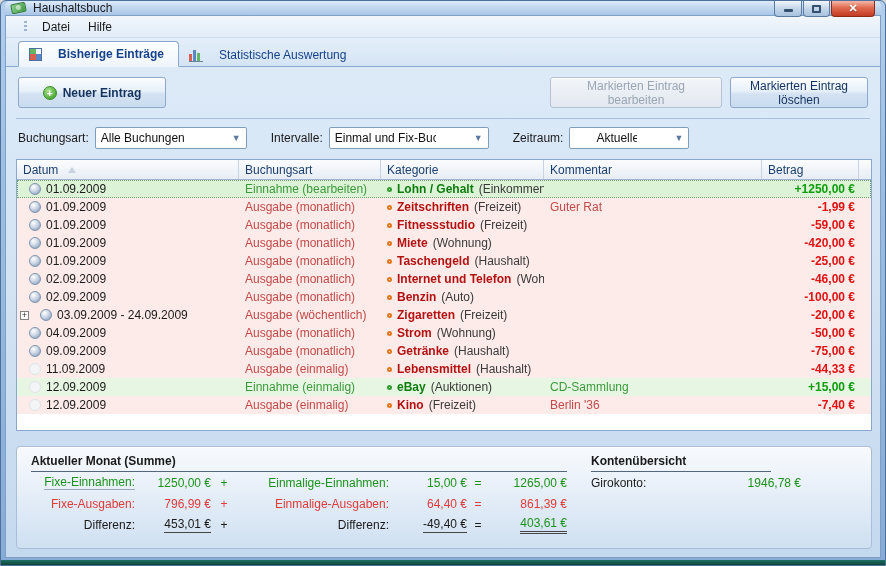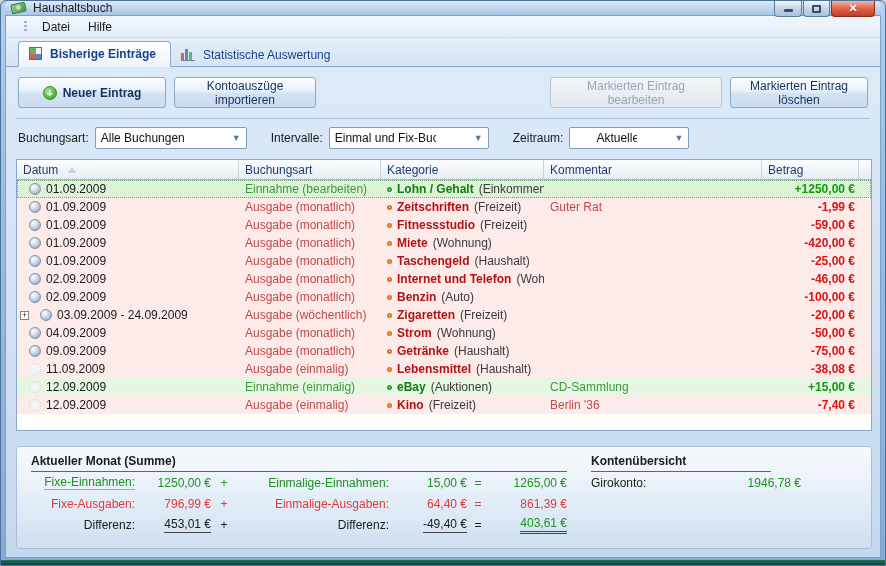"Bisherige Einträge" .tab { align-items: none -> center; gap: 8px -> 16px }
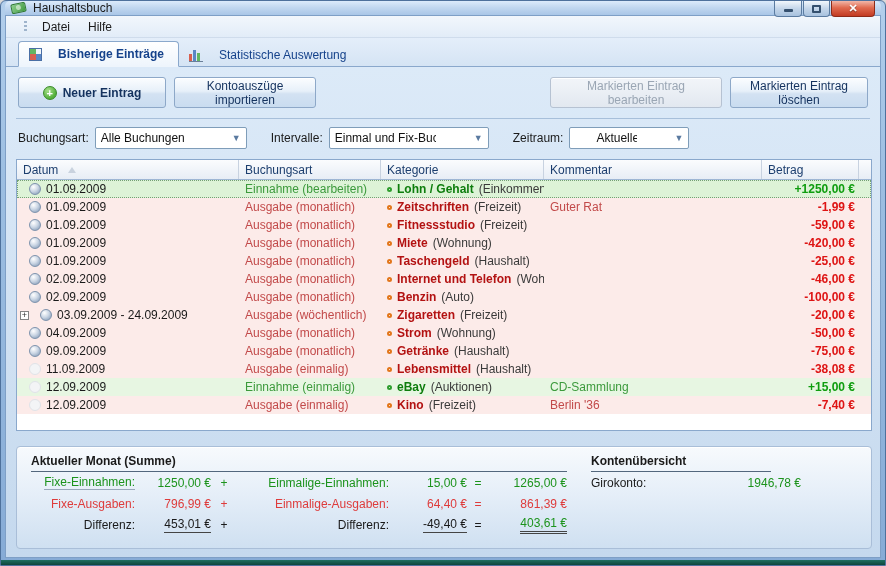"Kontoauszüge importieren" button.btn { html: <button> <span>Kontoauszüge importieren</span> </button> -> none }
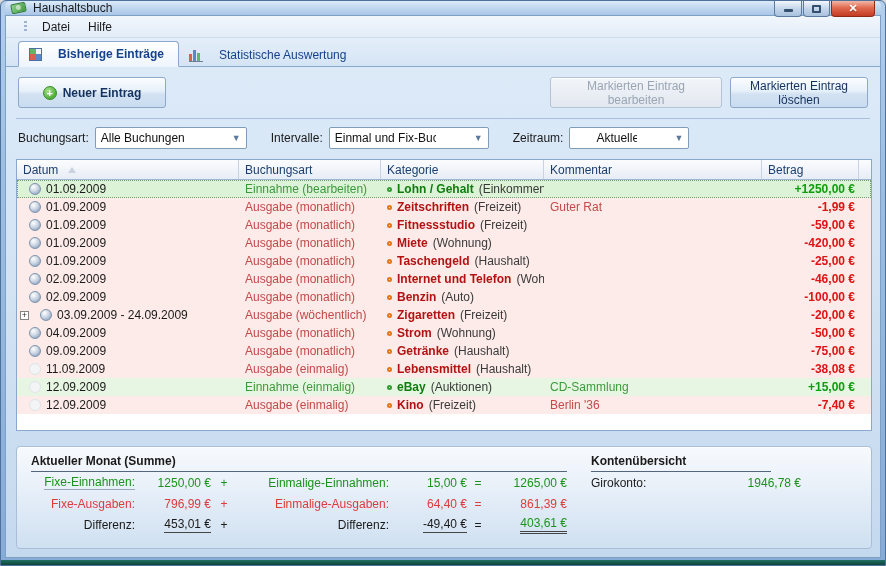"-38,08 €" div.cell { text: -38,08 -> -44,33 }
